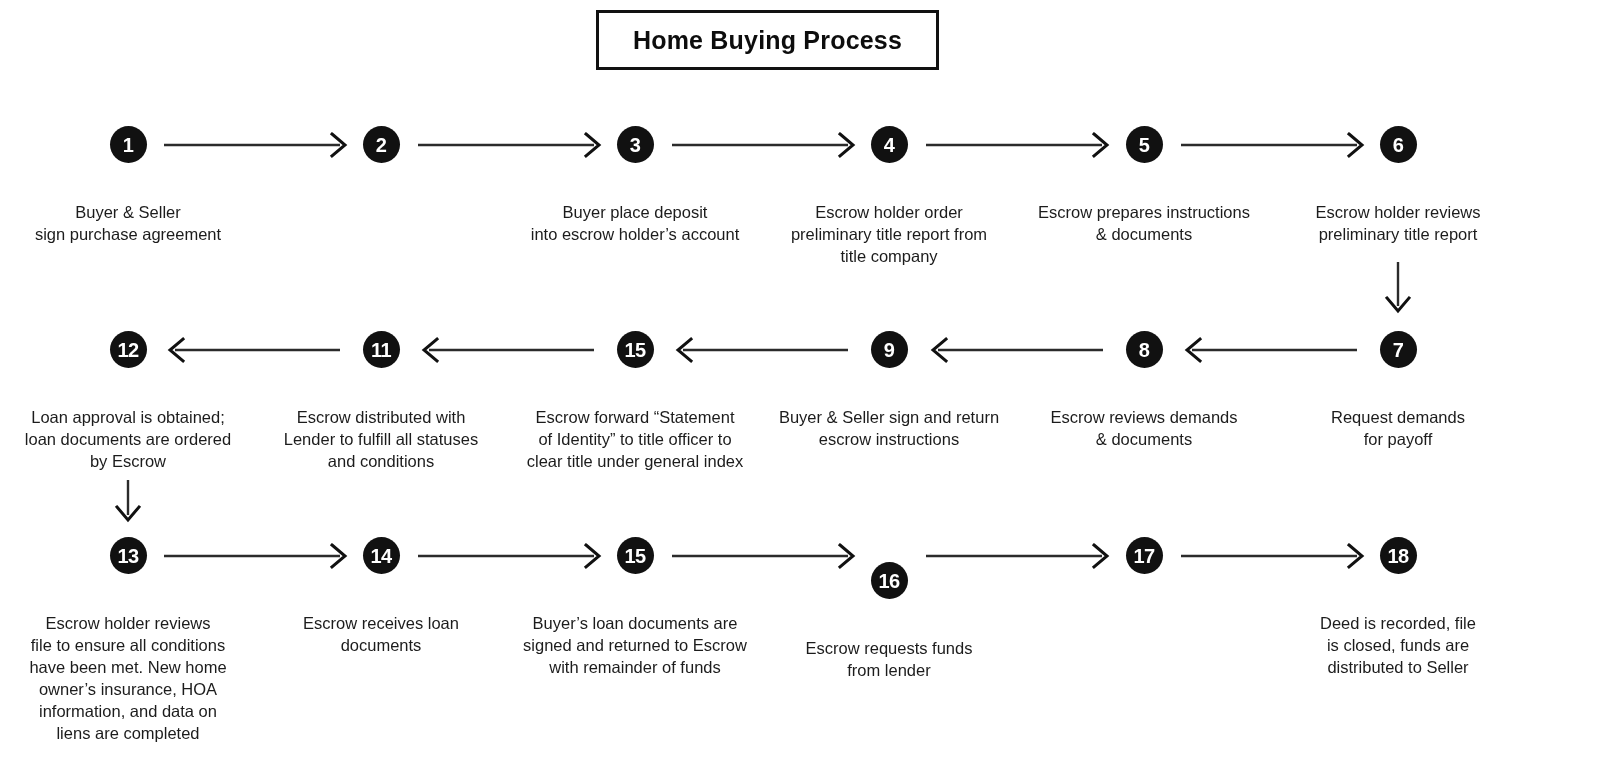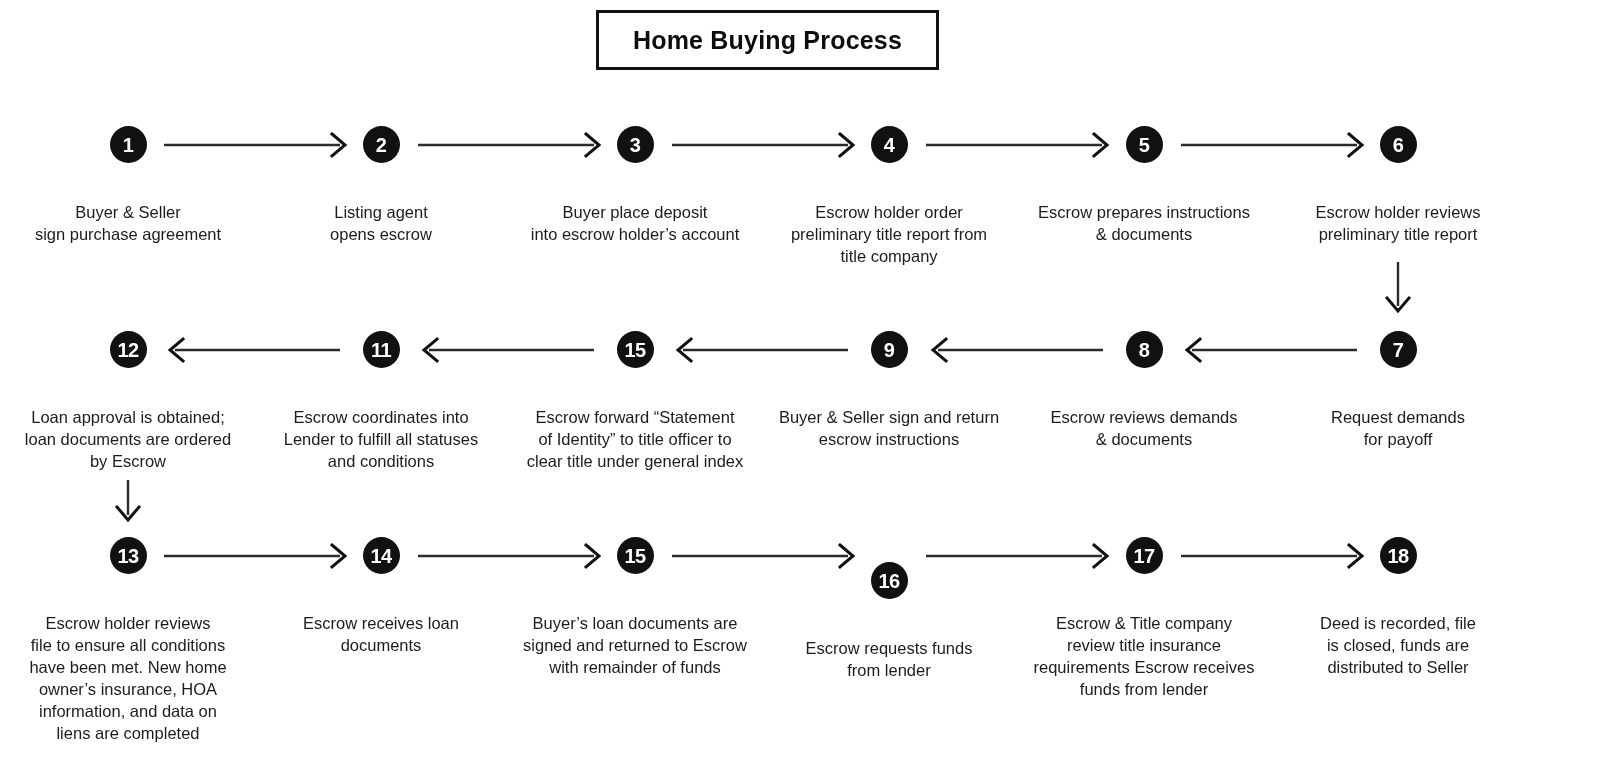"Listing agent" div.node-label { html: <div>Listing agent opens escrow</div> -> none }
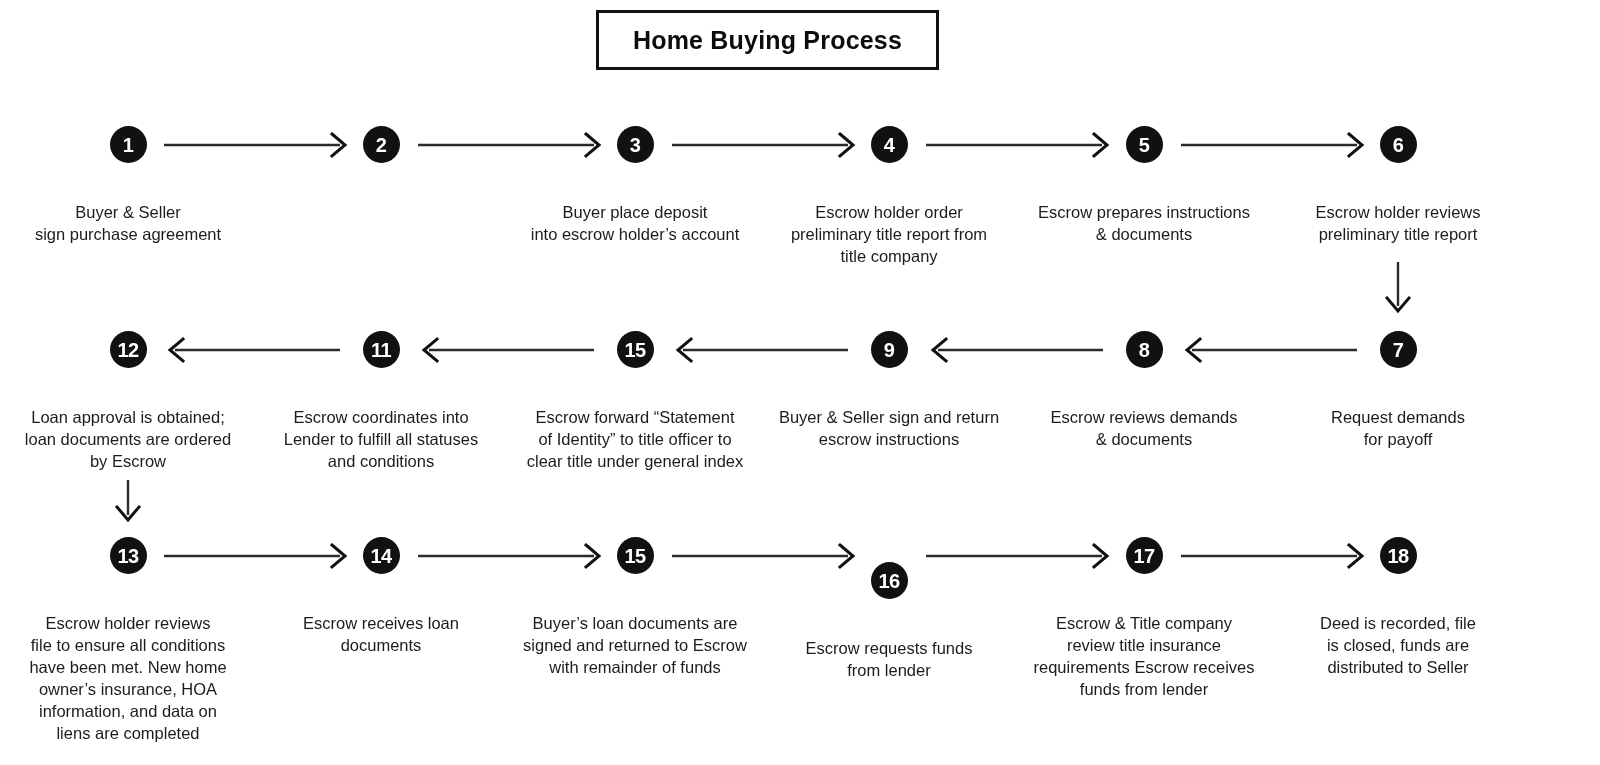"Escrow coordinates into" div.node-label { text: coordinates into -> distributed with }
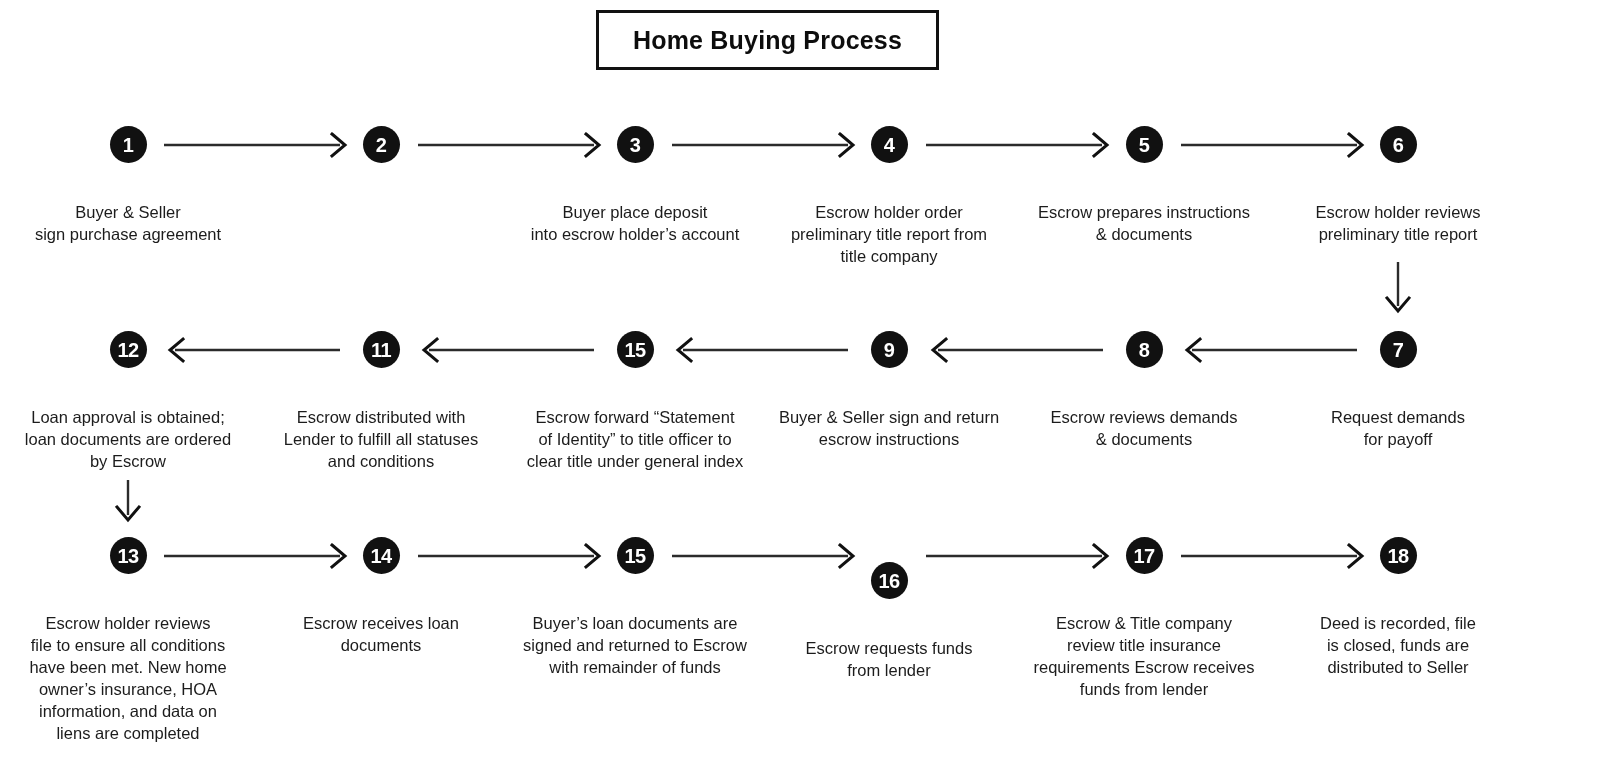"Escrow & Title company" div.node-label { html: <div>Escrow &amp; Title company review title insurance requirements Escrow receives funds from lender</div> -> none }
